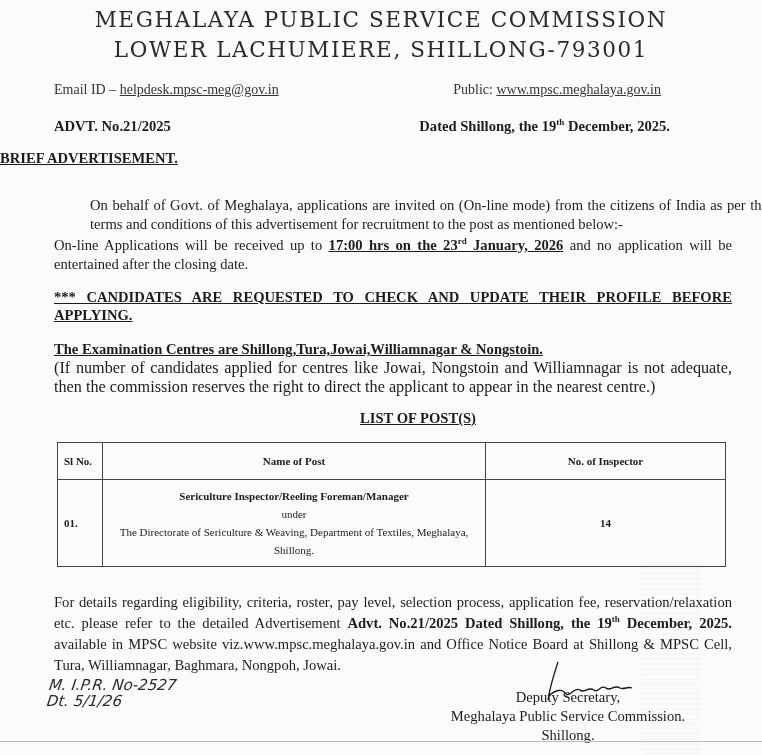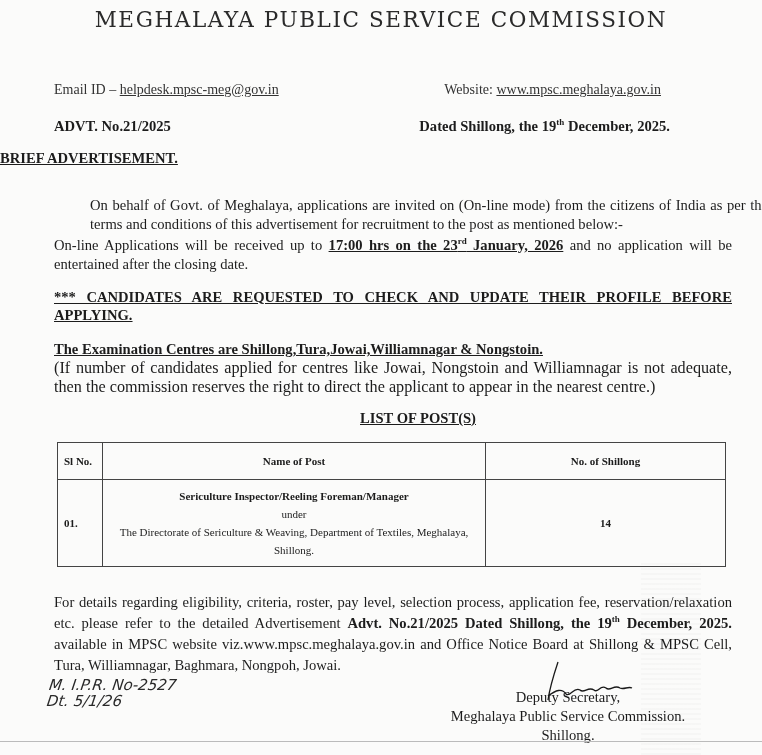"LOWER LACHUMIERE, SHILLONG-793001" div.hdr { html: none -> <div>LOWER LACHUMIERE, SHILLONG-793001</div> }
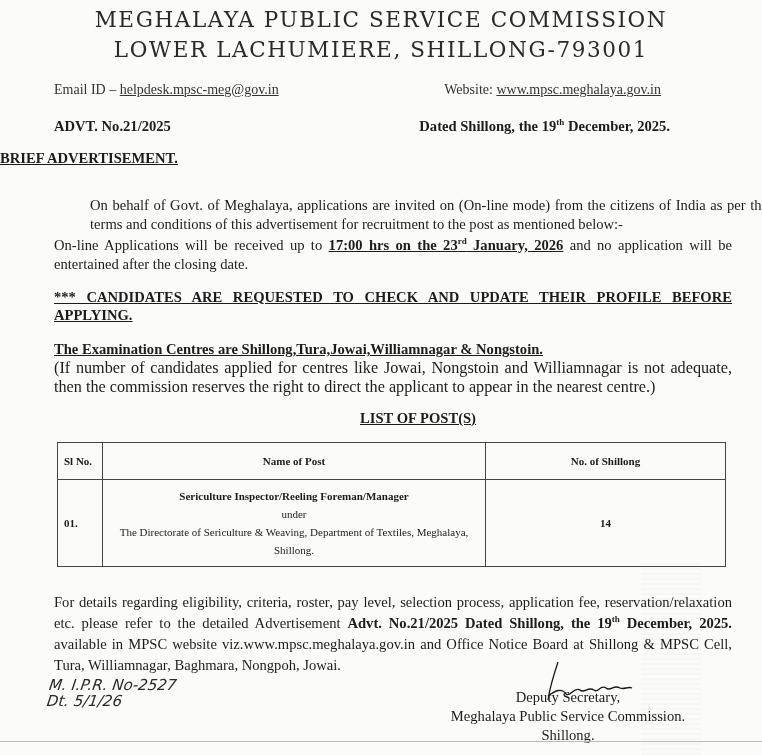"Website:" span { text: Website -> Public }
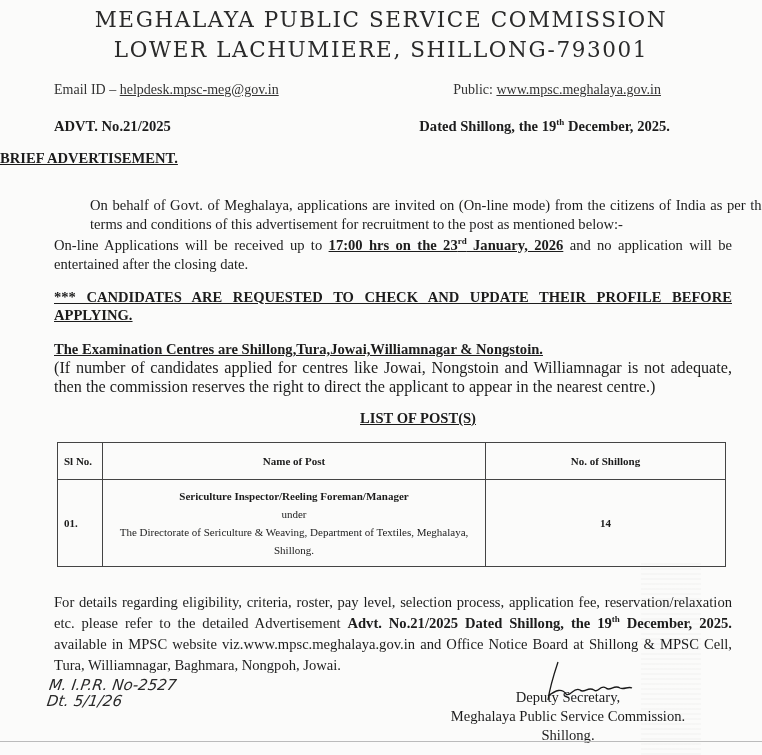"No. of Shillong" th.c3 { text: Shillong -> Inspector }
